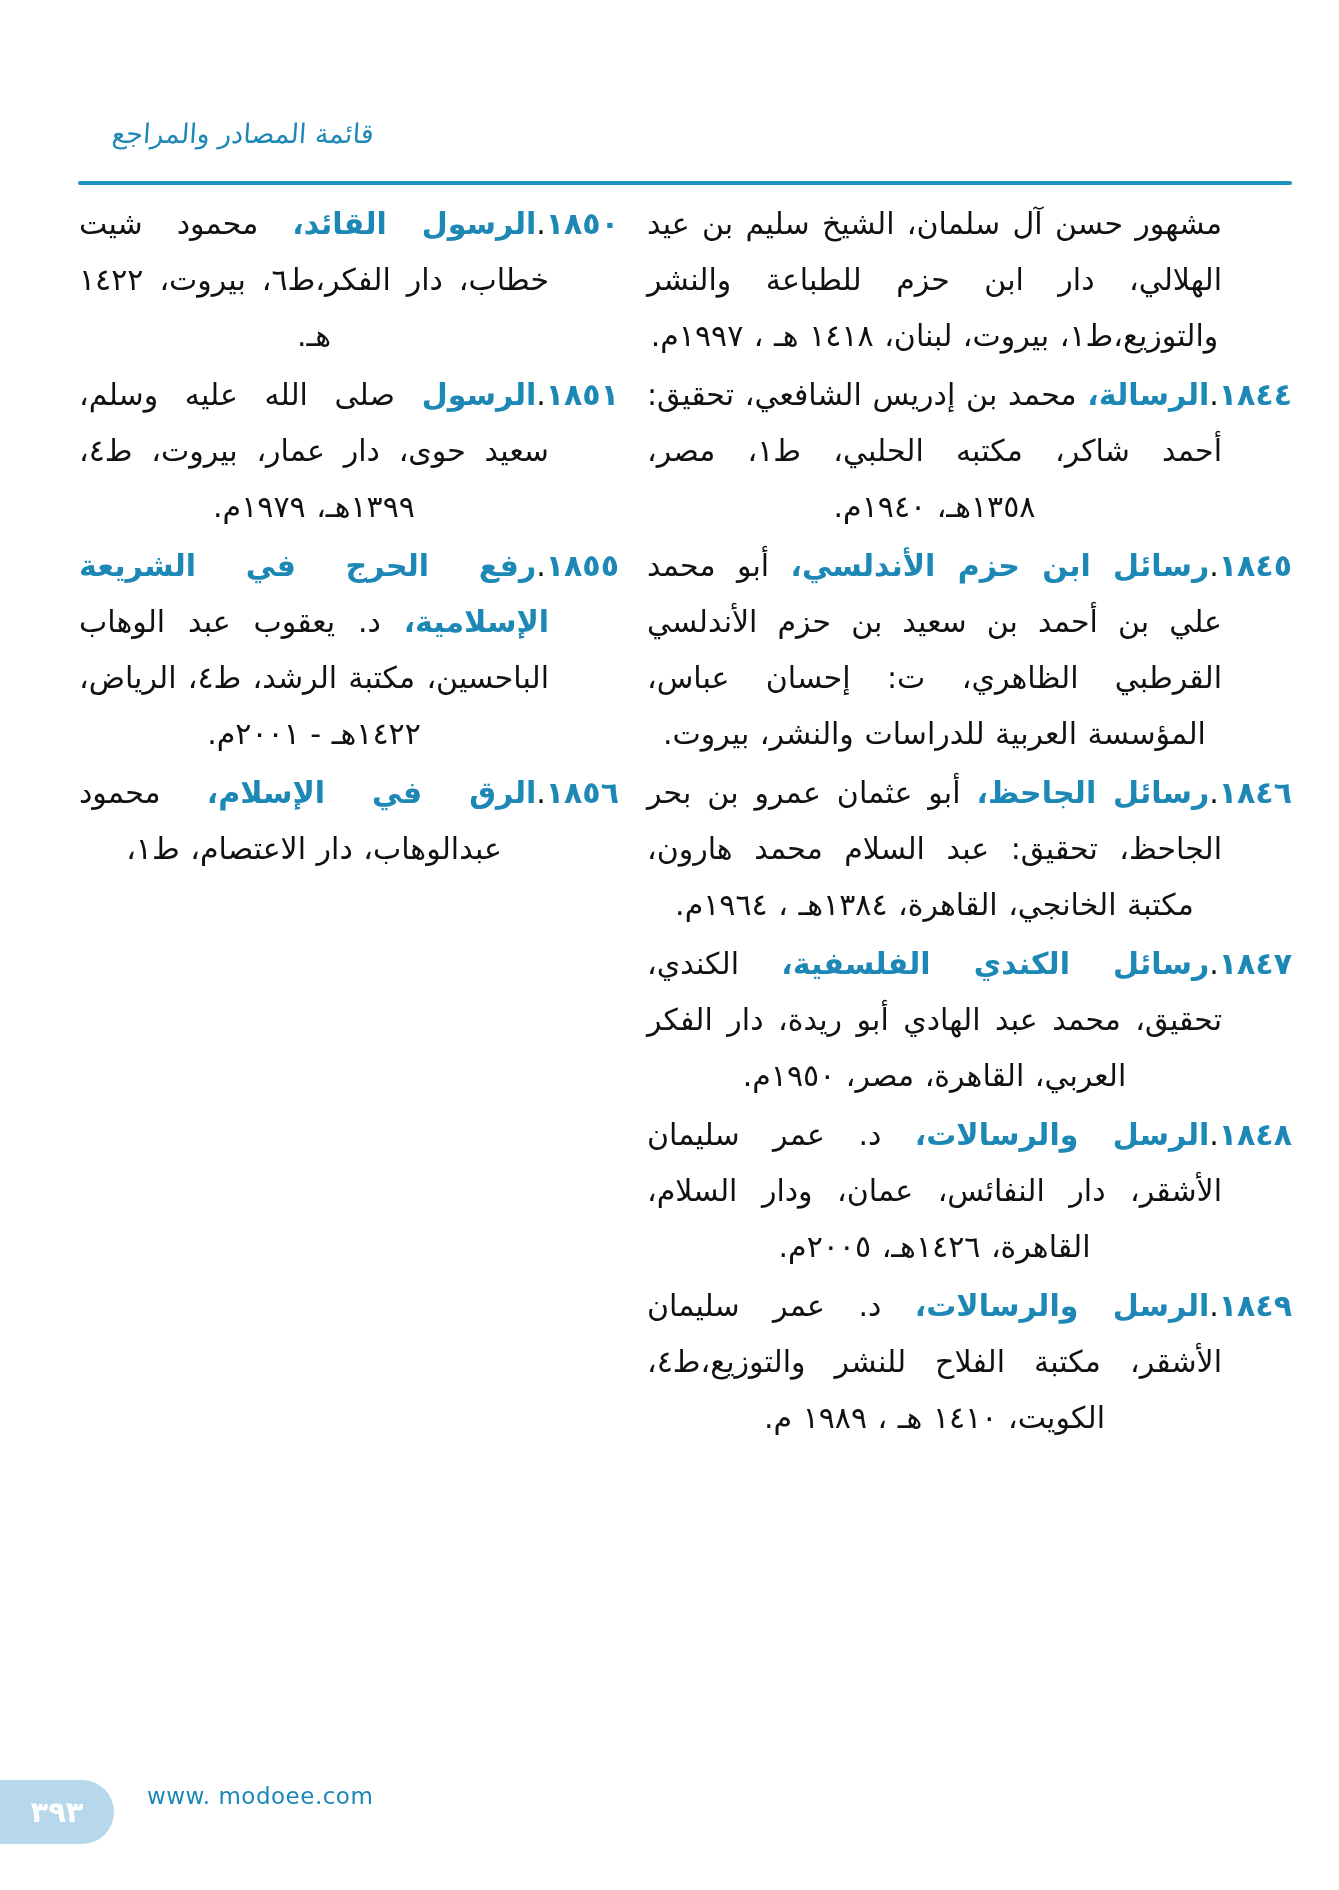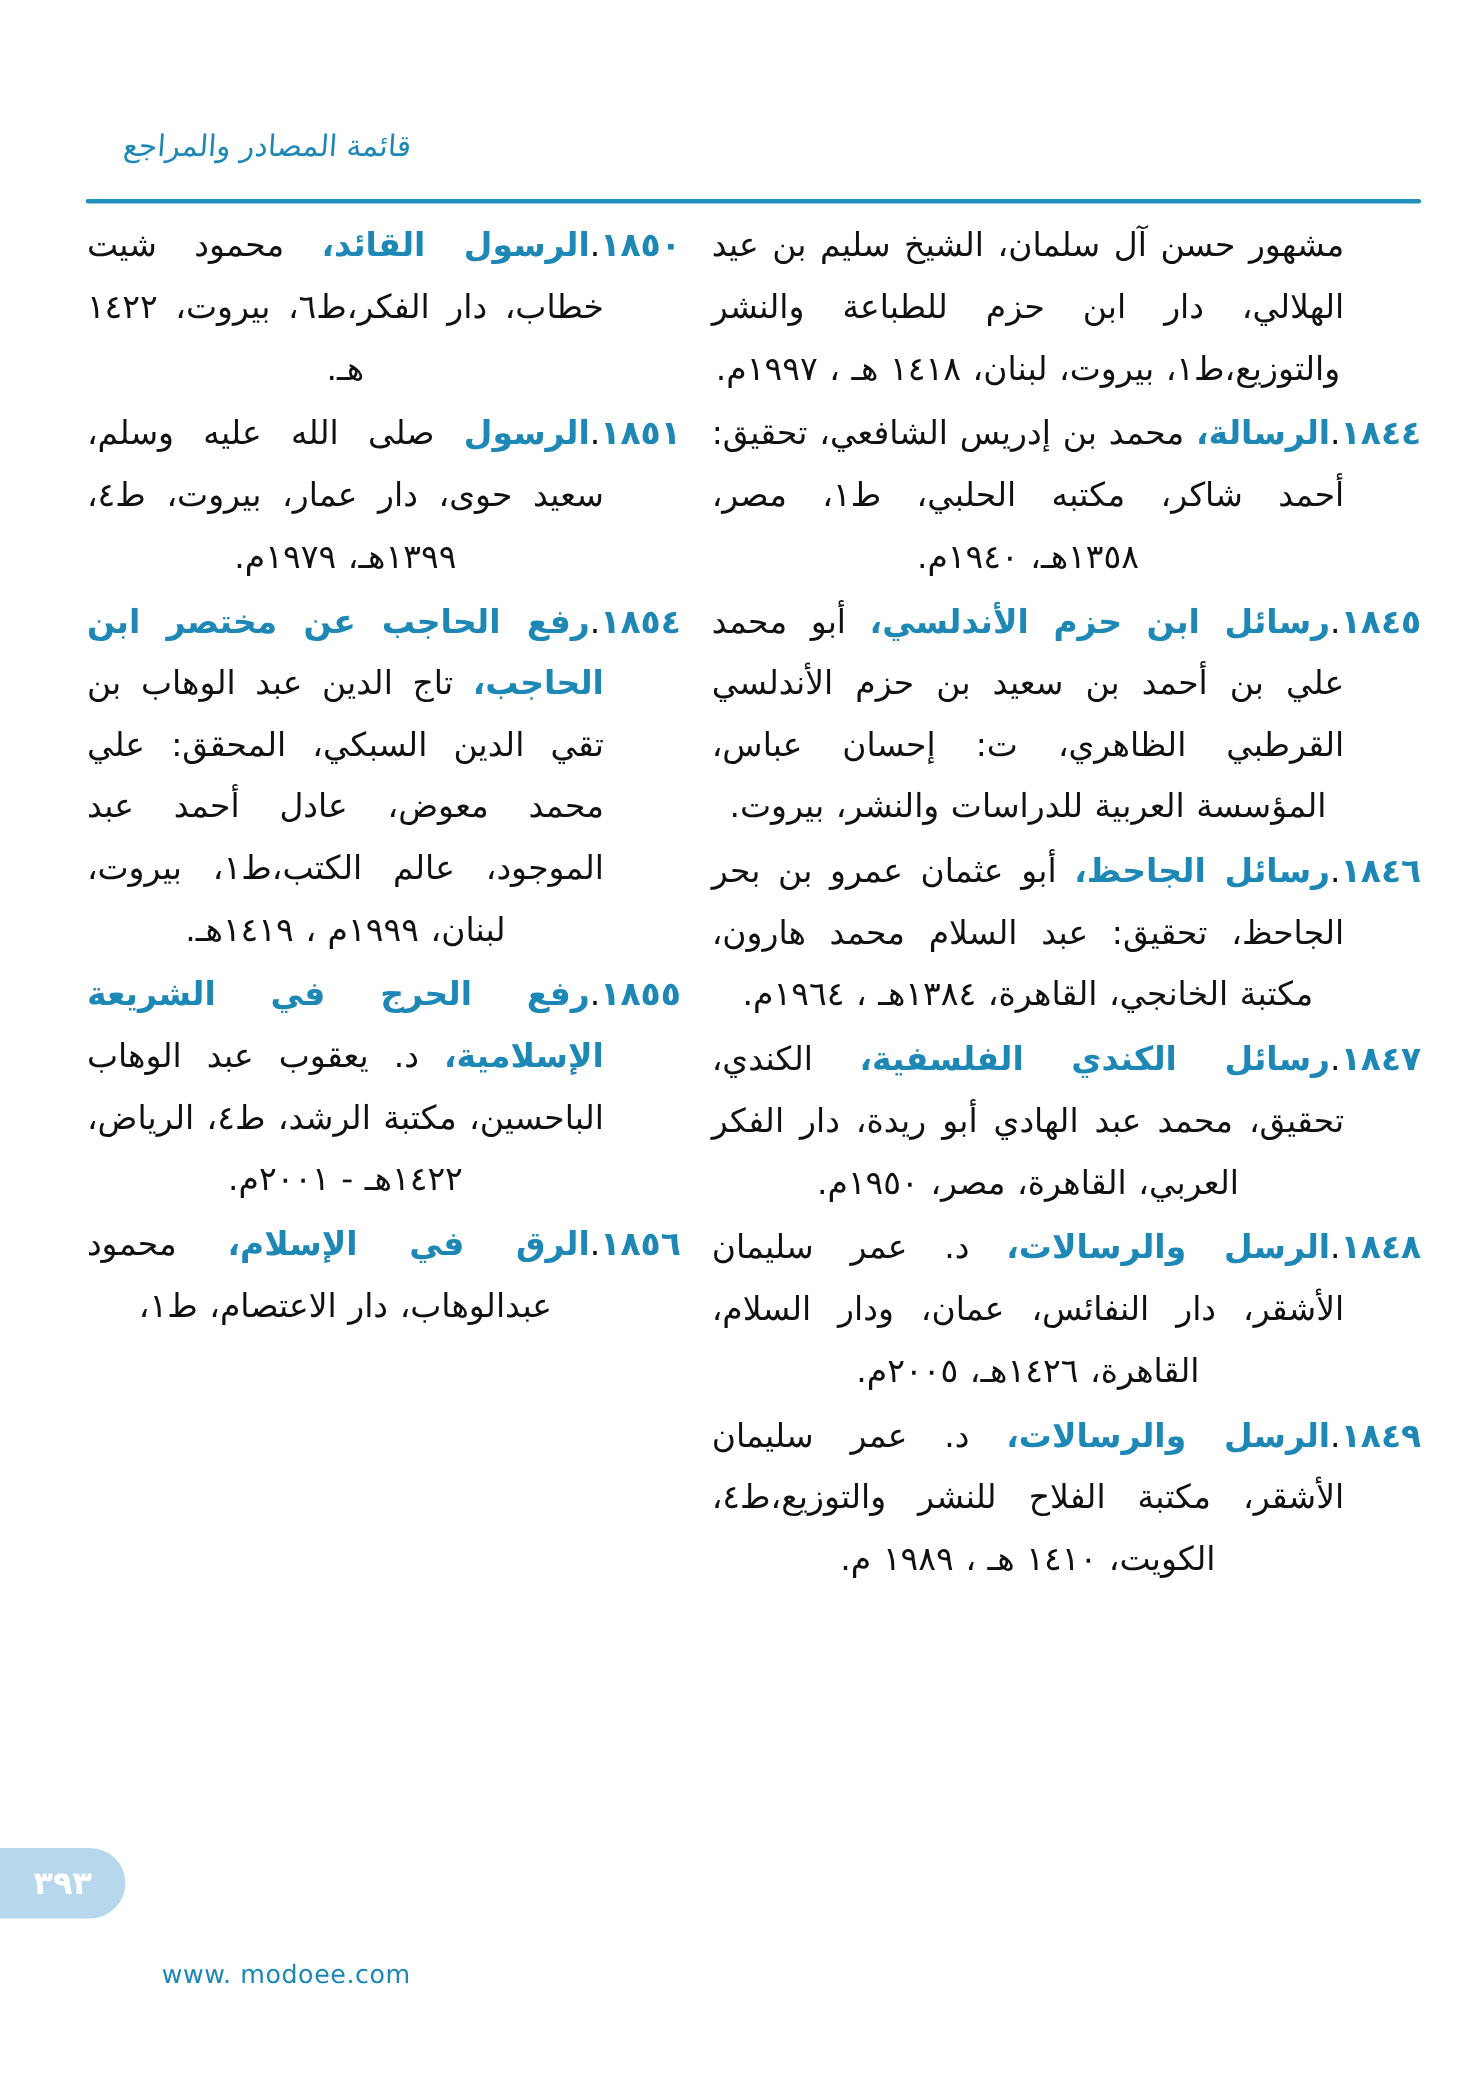"١٨٥٤.رفع الحاجب عن مختصر ابن" p.entry { html: <p><span>١٨٥٤</span><span>.</span><span>رفع الحاجب عن مختصر ابن الحاجب،</span> <span>تاج الدين عبد الوهاب بن تقي الدين السبكي، المحقق: علي محمد معوض، عادل أحمد عبد الموجود، عالم الكتب،ط١، بيروت، لبنان، ١٩٩٩م ، ١٤١٩هـ.</span></p> -> none }
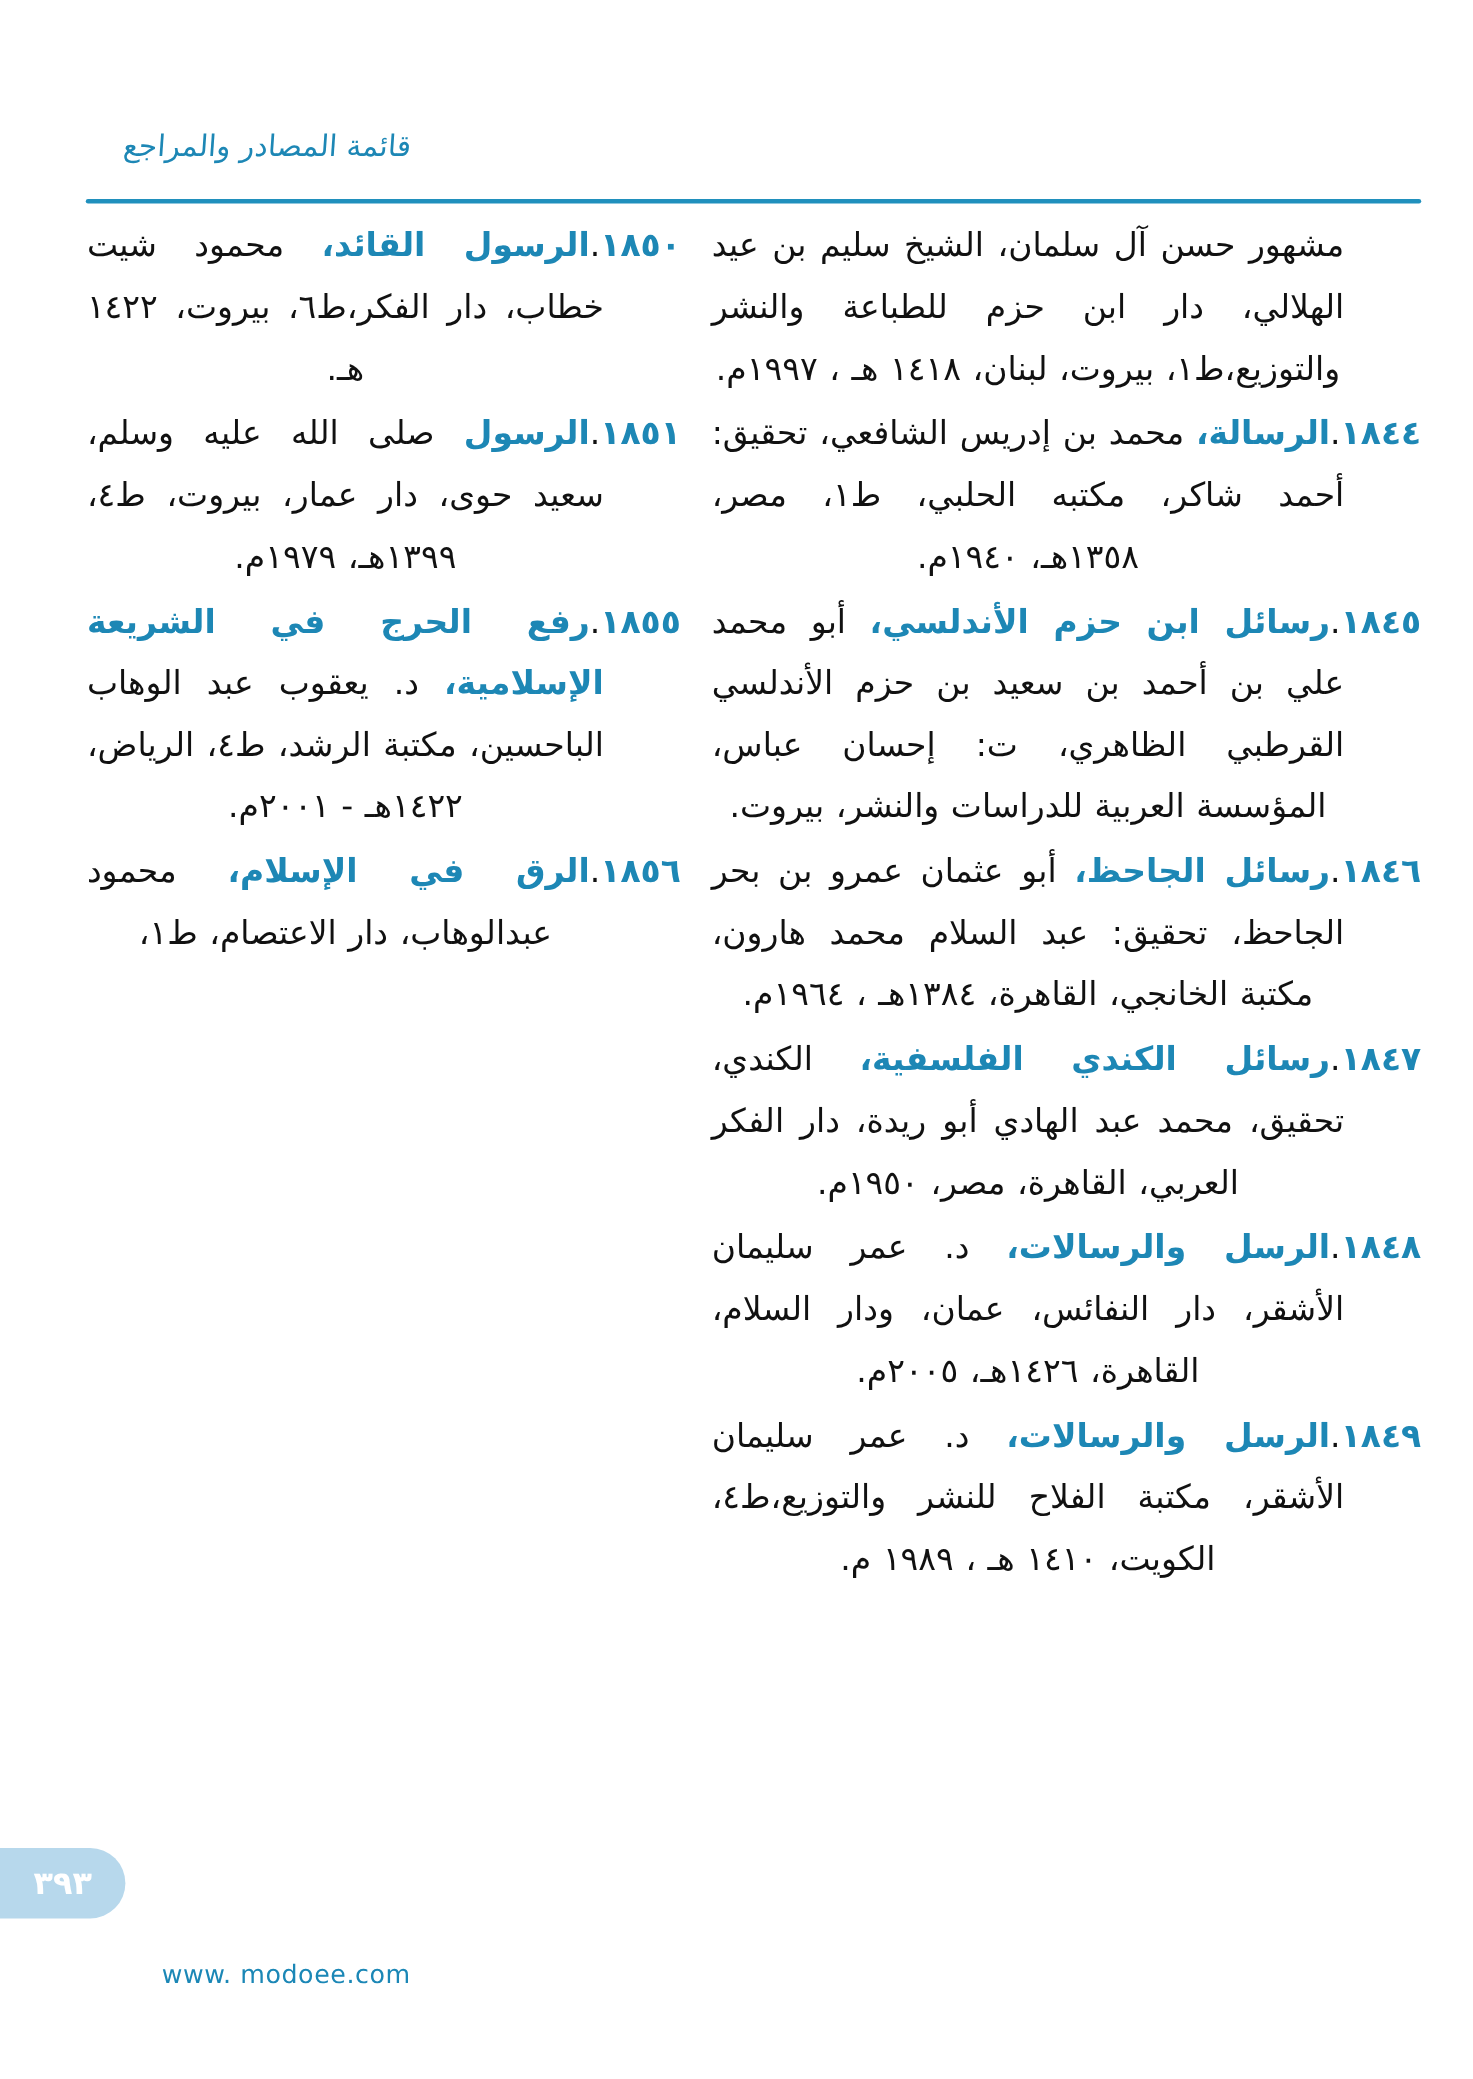"٣٩٣" .page-badge { top: 1680px -> 1780px }
